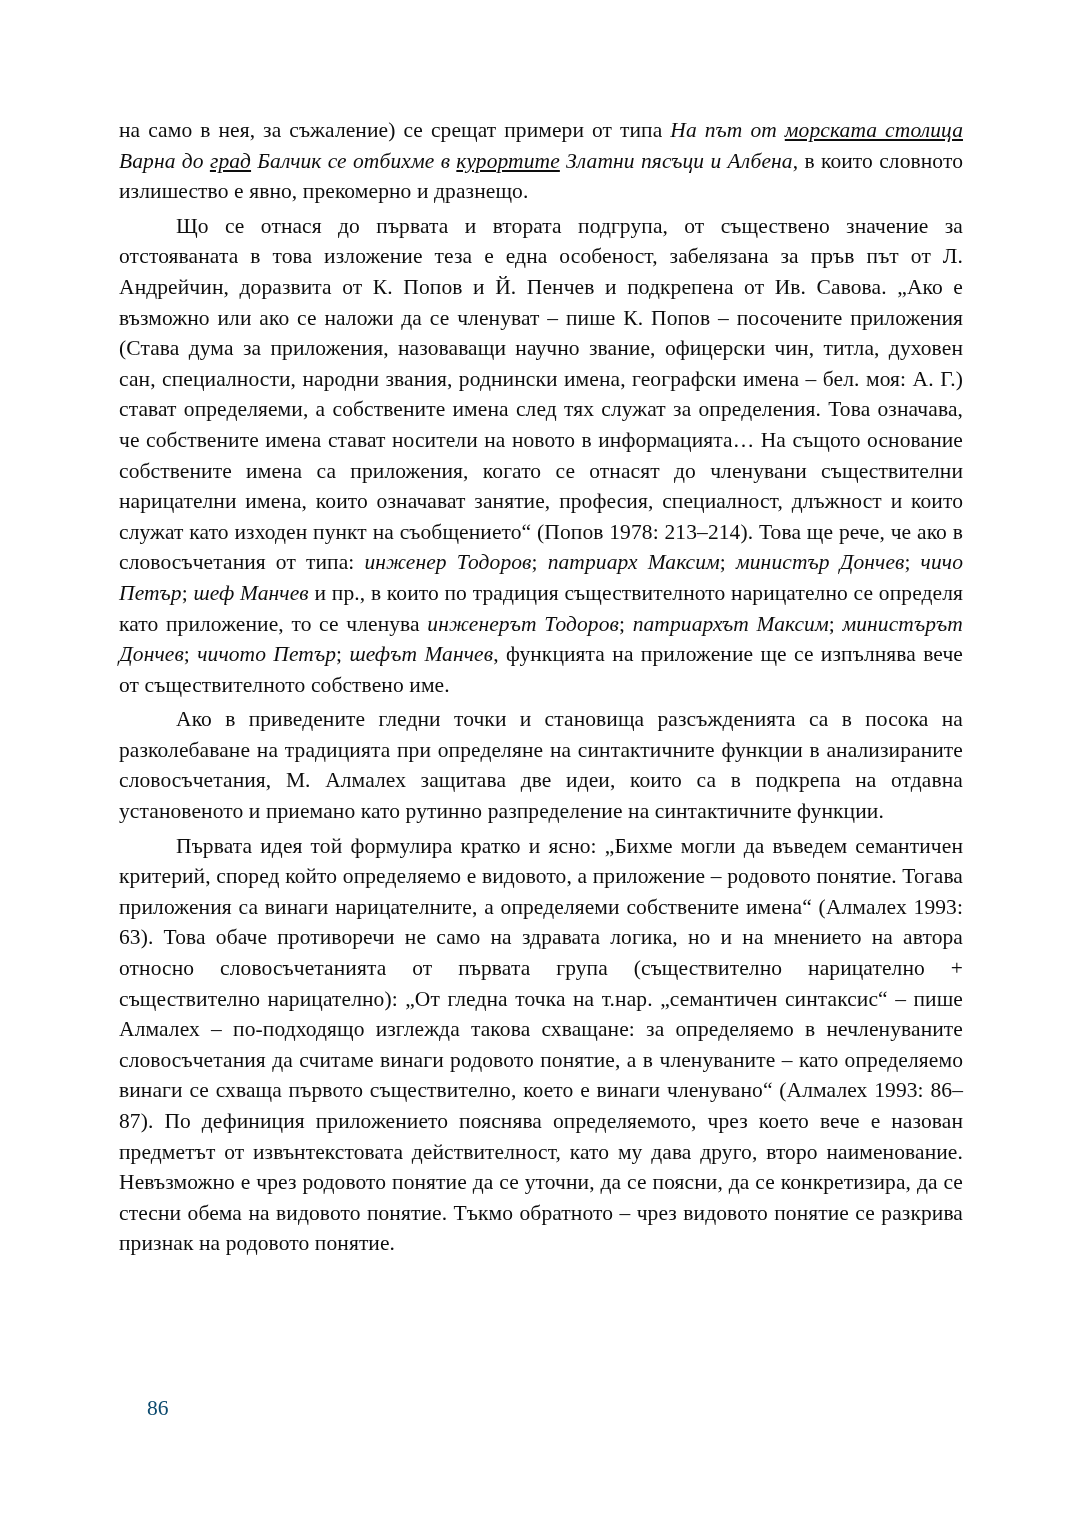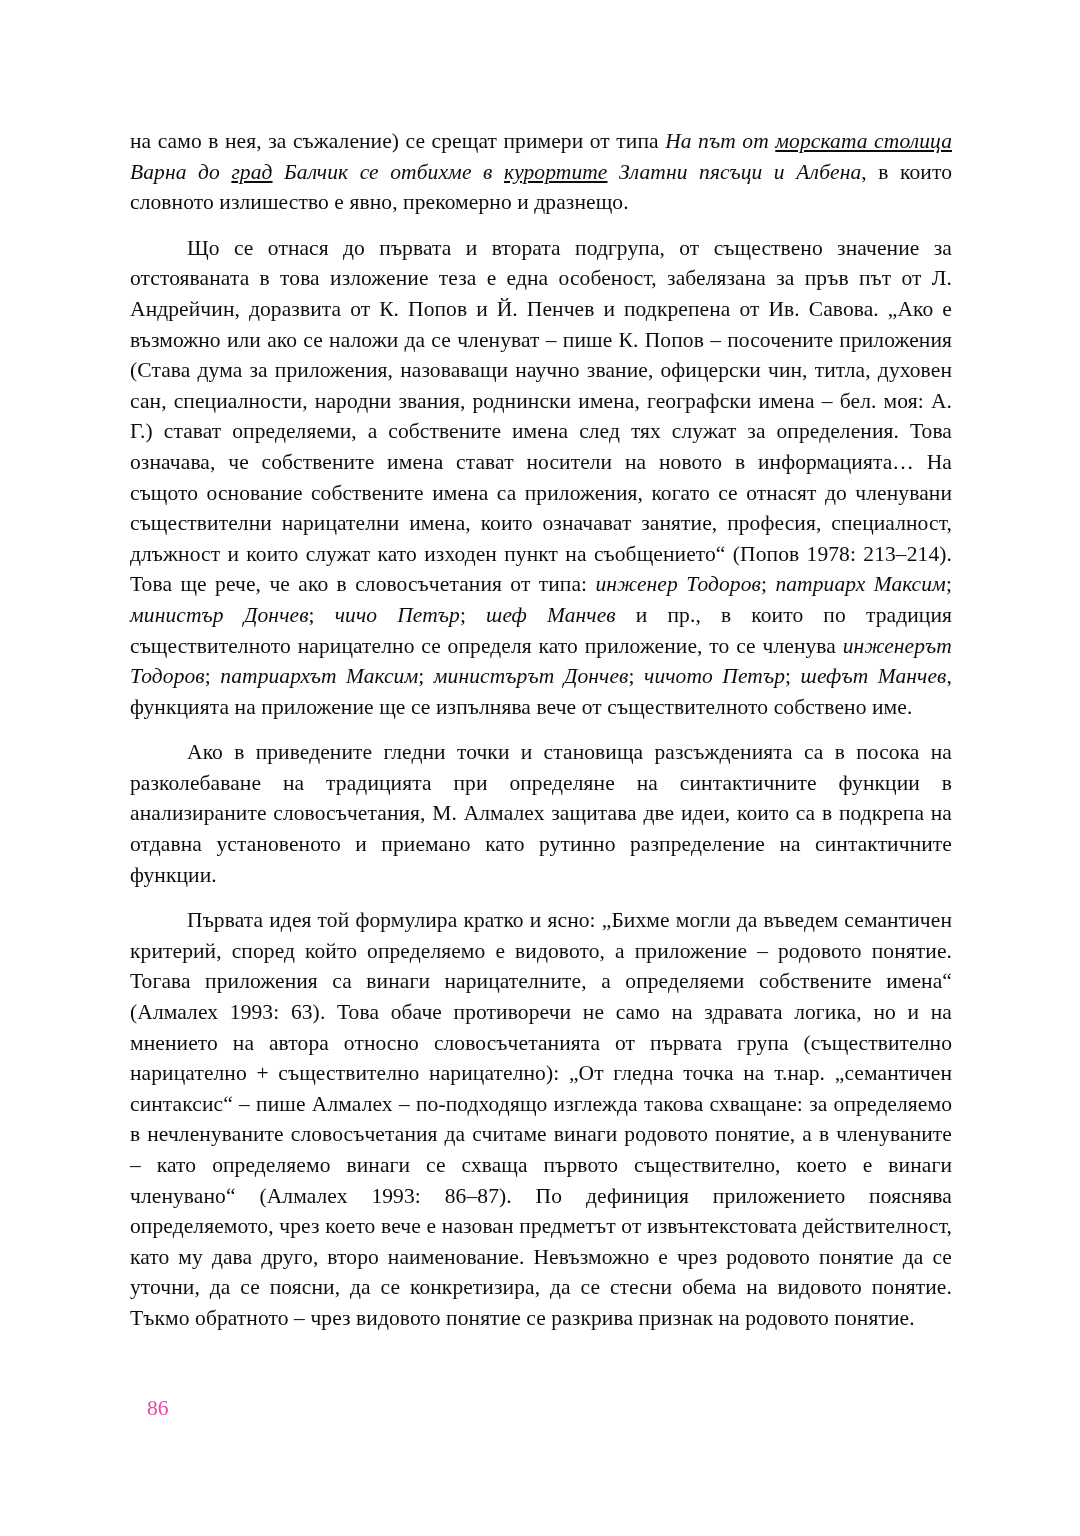"на само в нея, за" p.para { margin: 15px -> 4px }
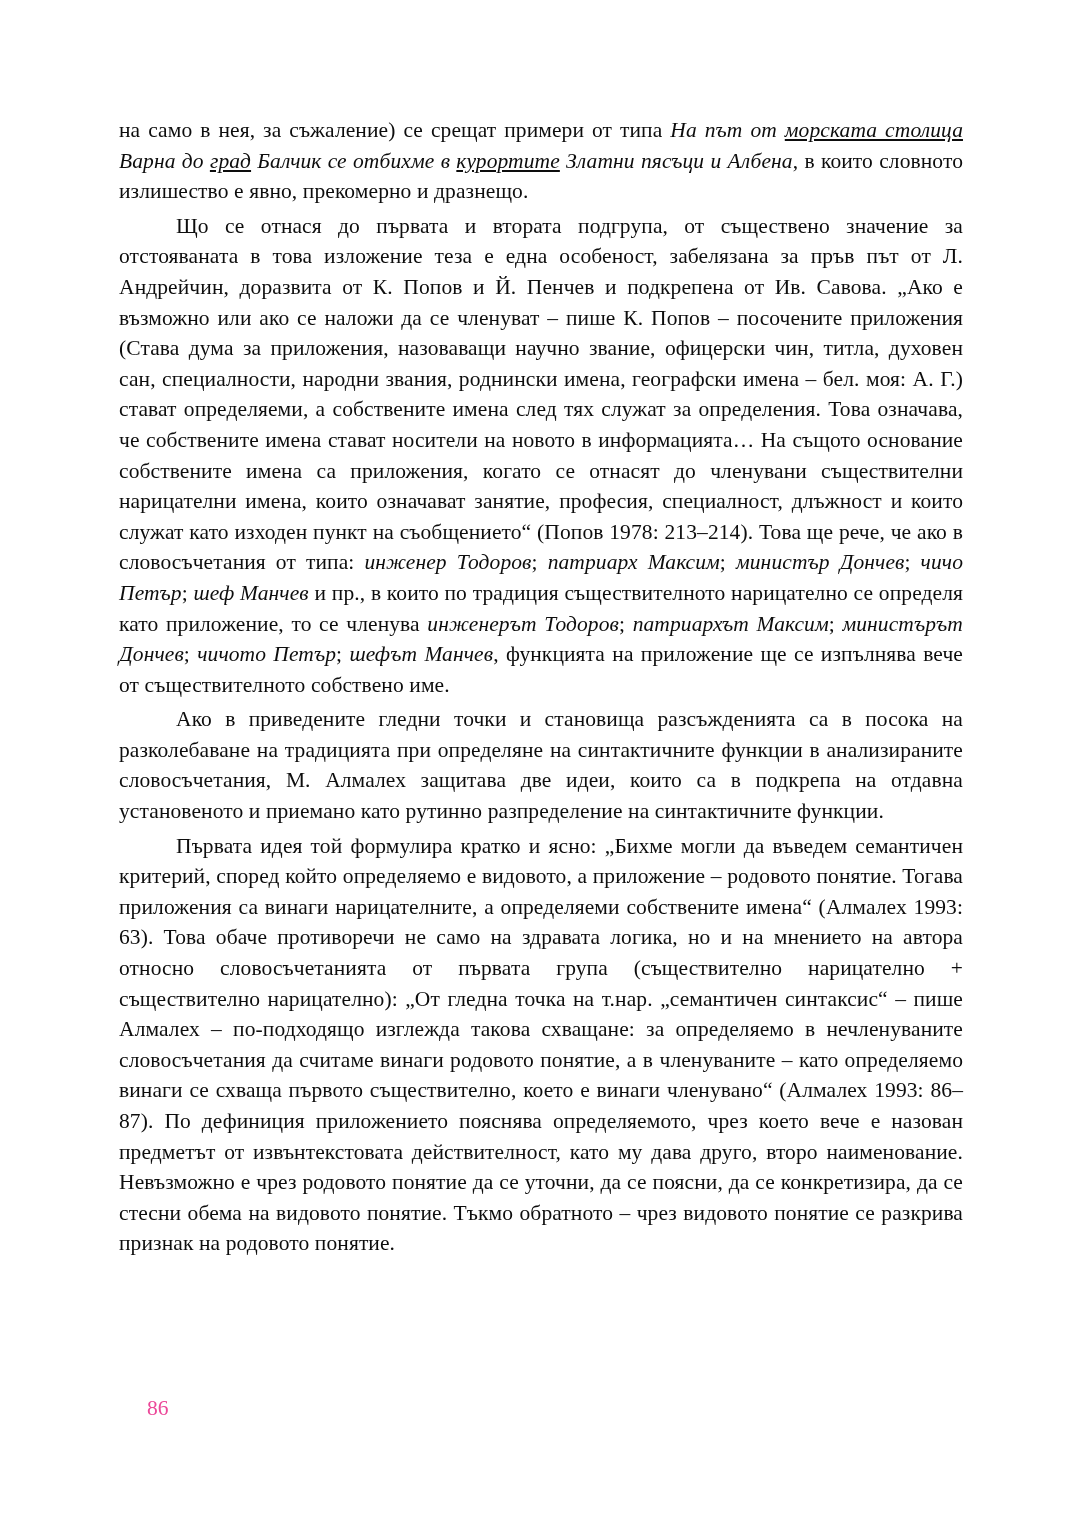"86" .page-number { color: #ec4899 -> #0c4a6e }
